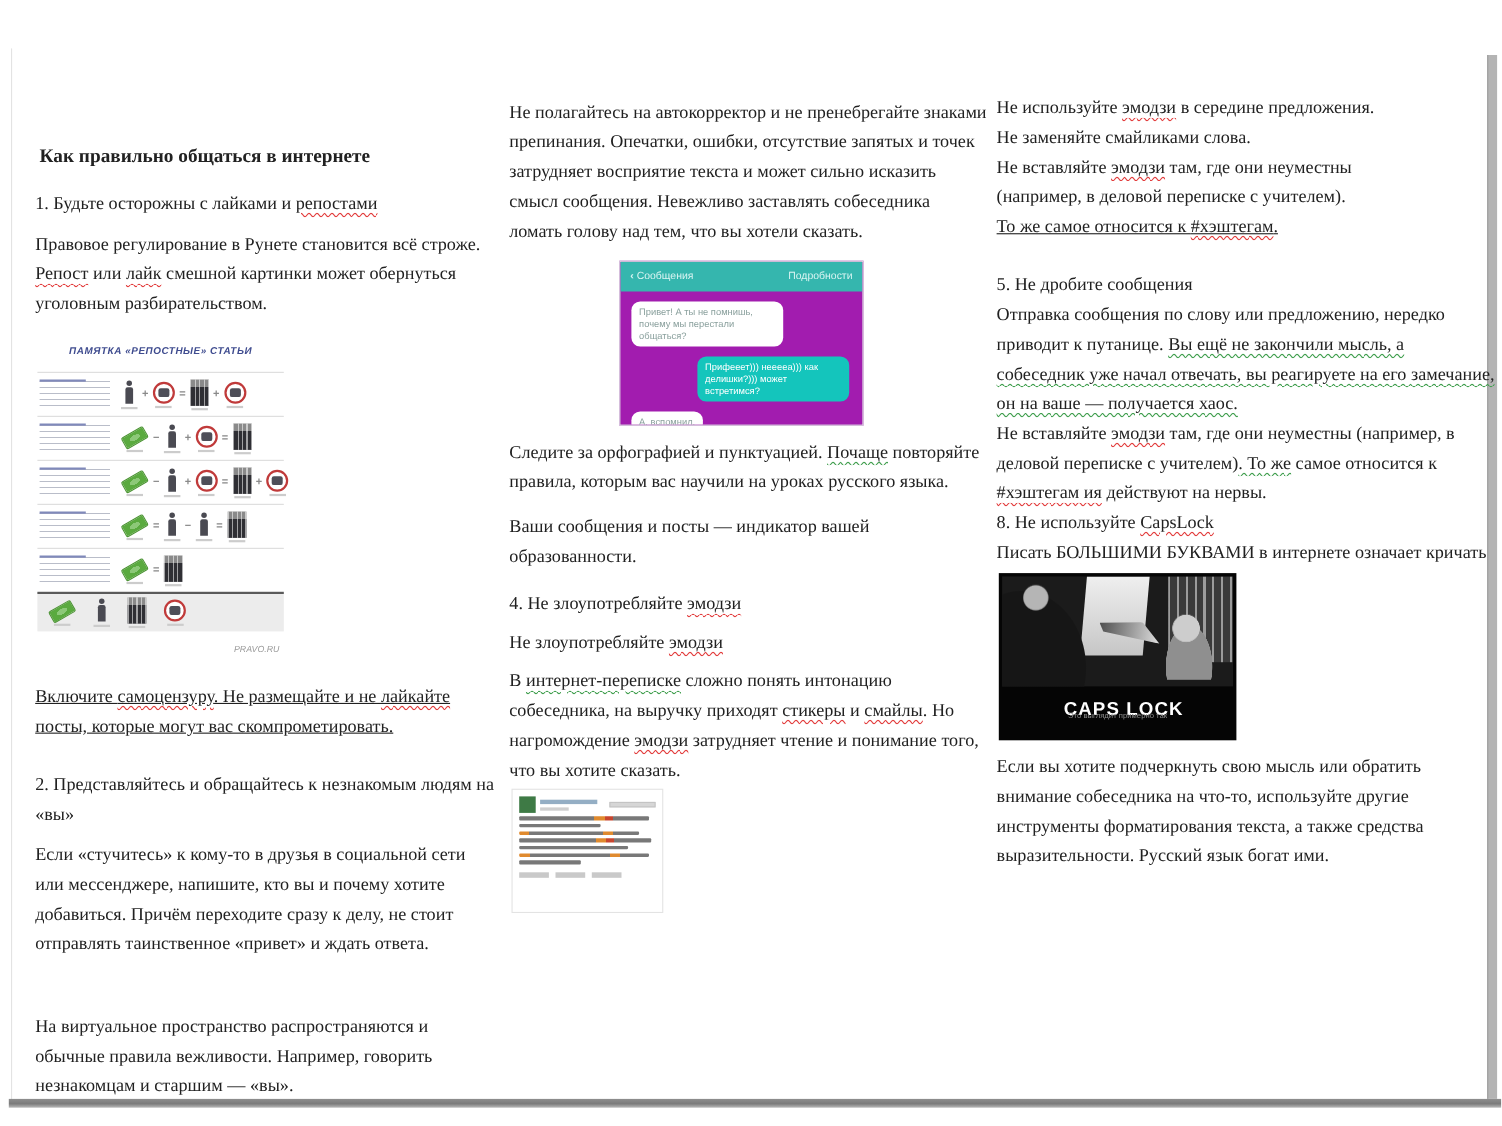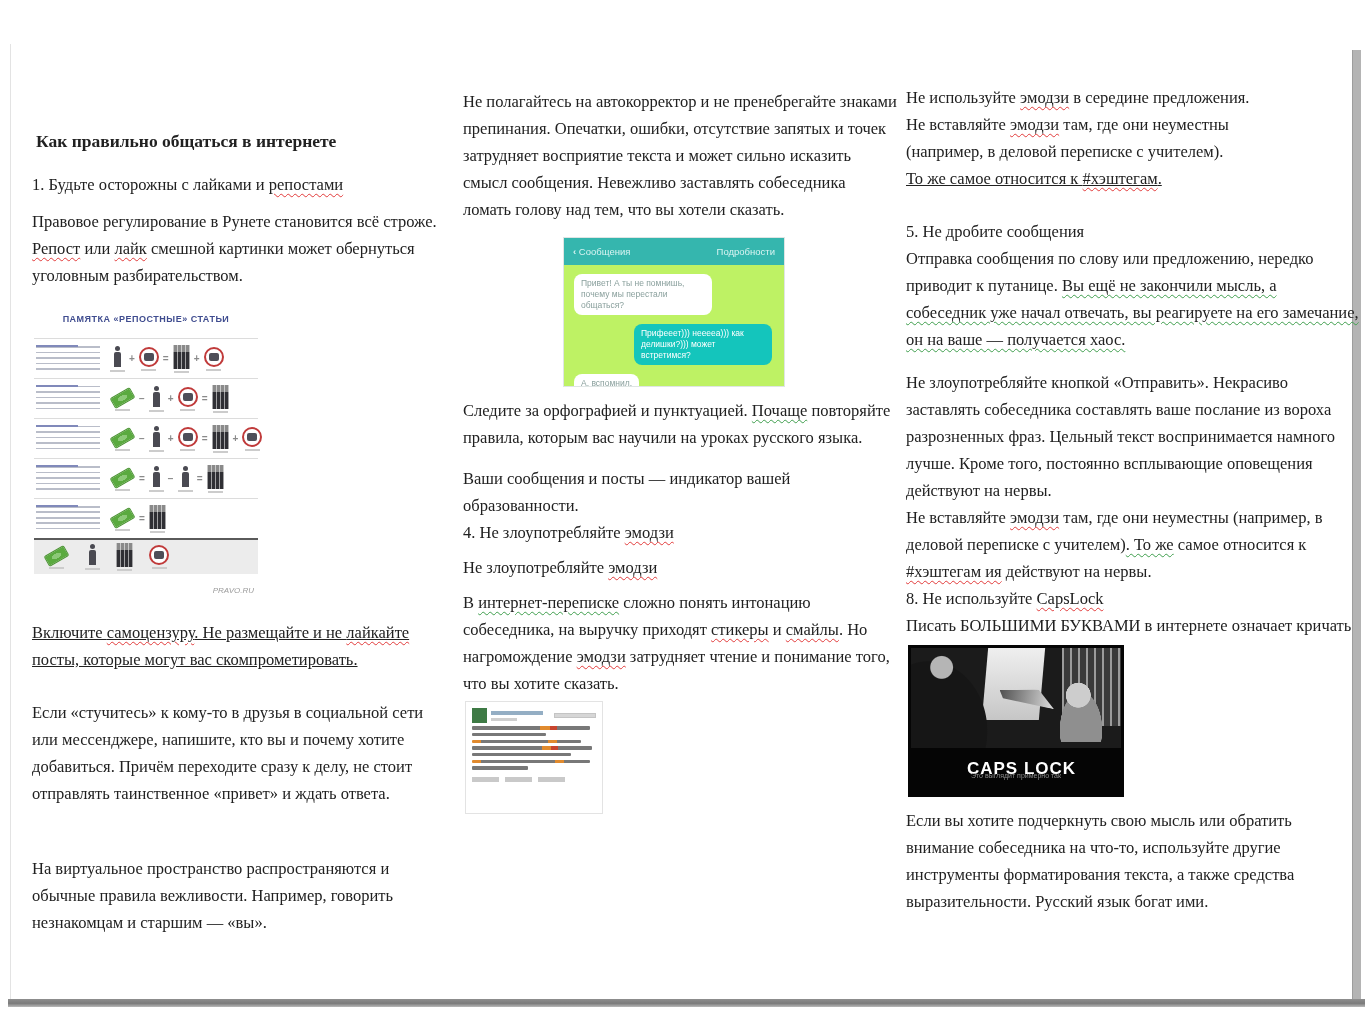"Не заменяйте смайликами слова." div { html: none -> <div><span>Не заменяйте смайликами слова.</span></div> }
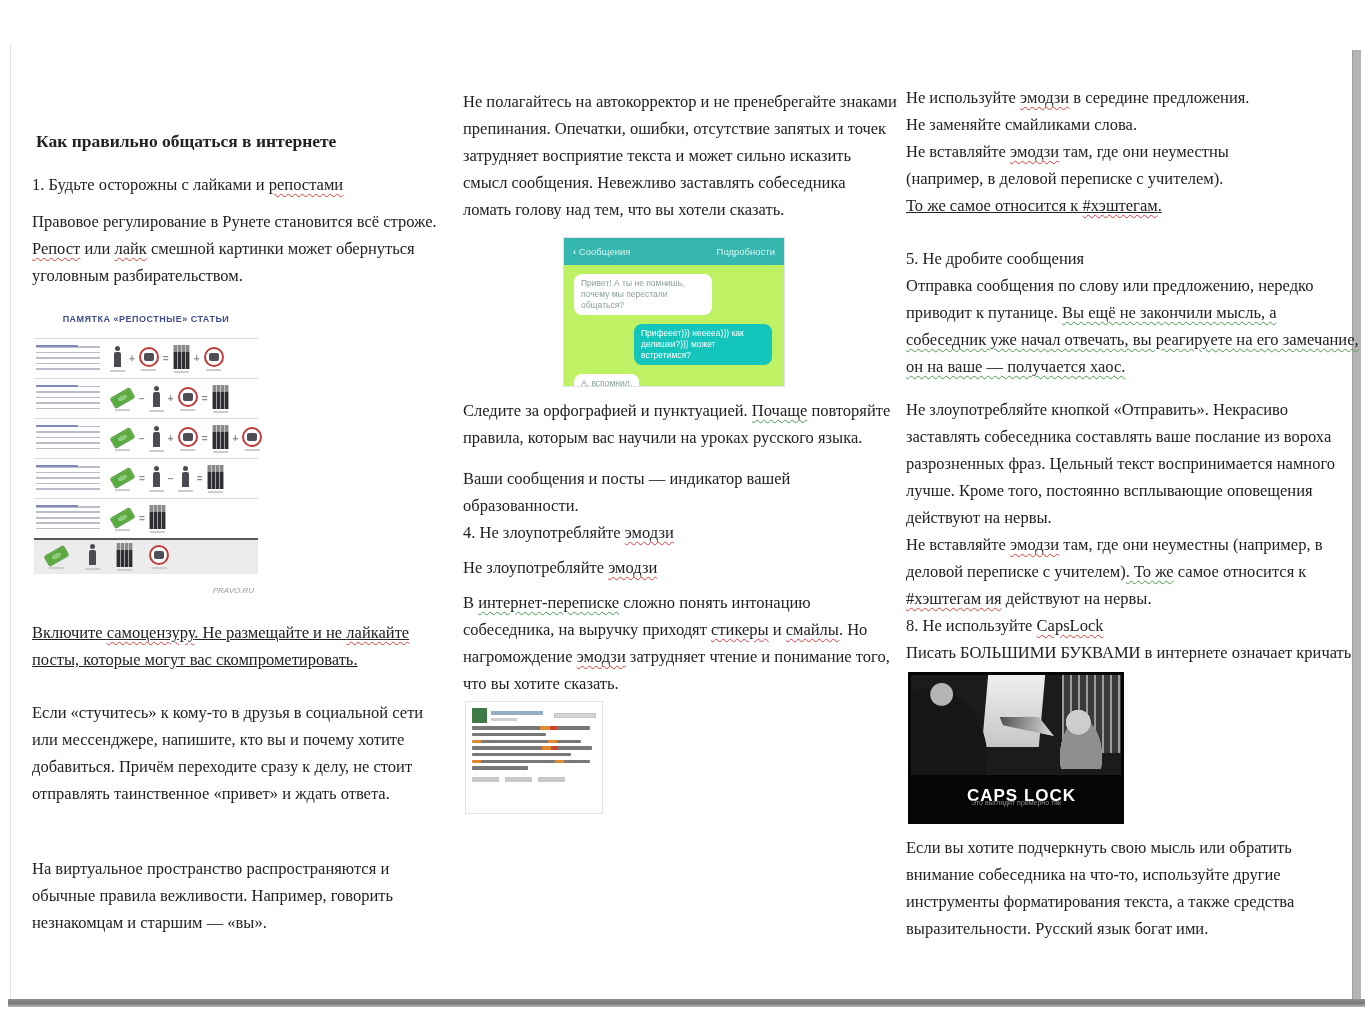"Сообщения" .msgr { background: #bef264 -> #a21caf }
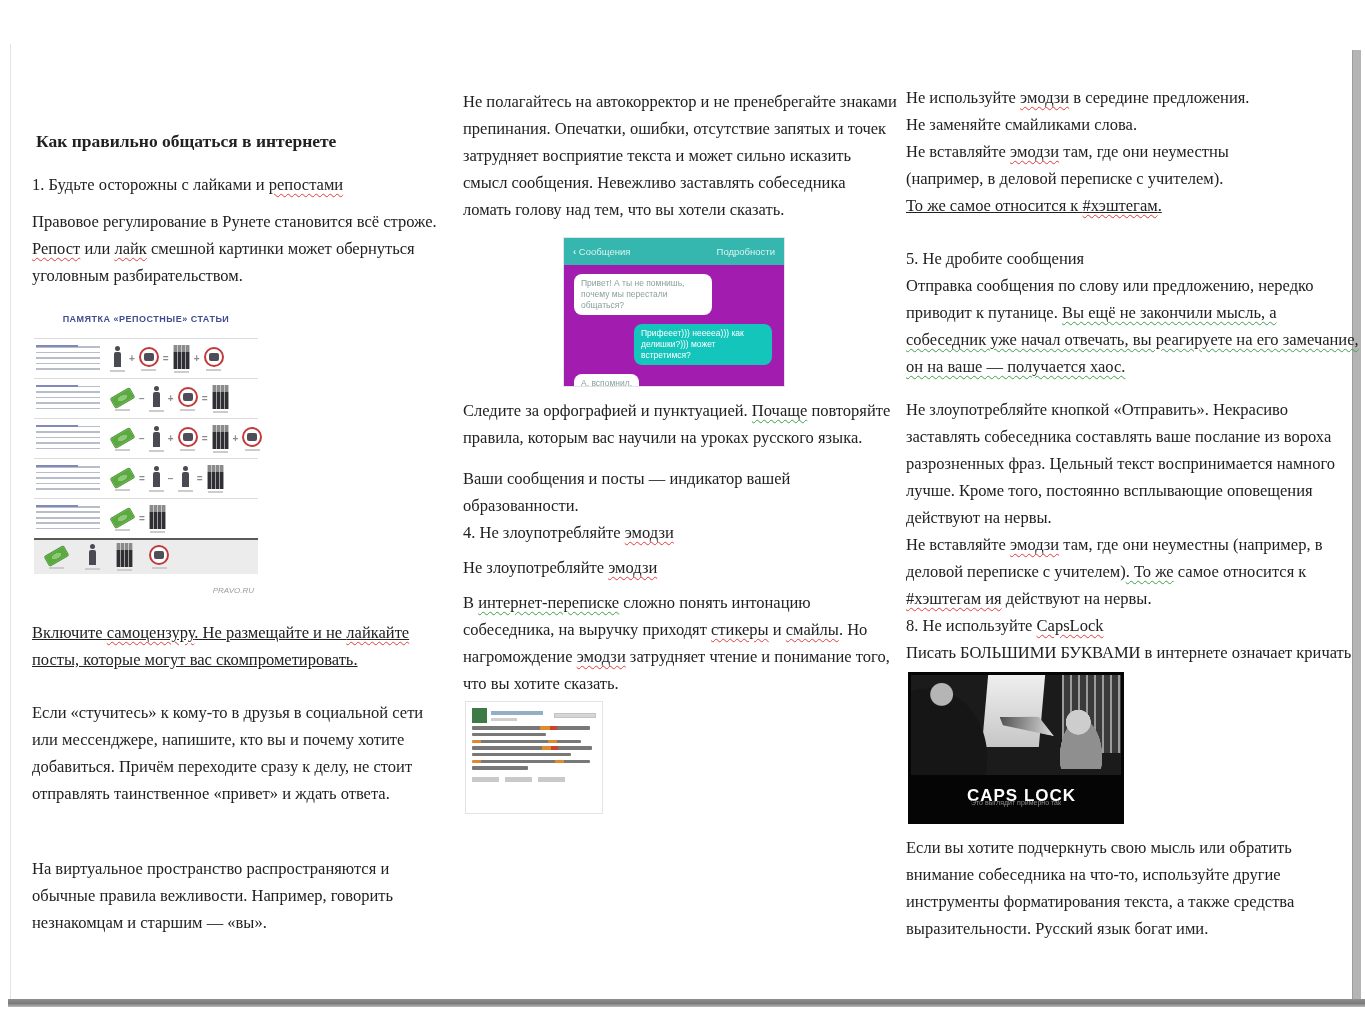"ПАМЯТКА «РЕПОСТНЫЕ» СТАТЬИ" .memo-title { font-style: none -> italic }
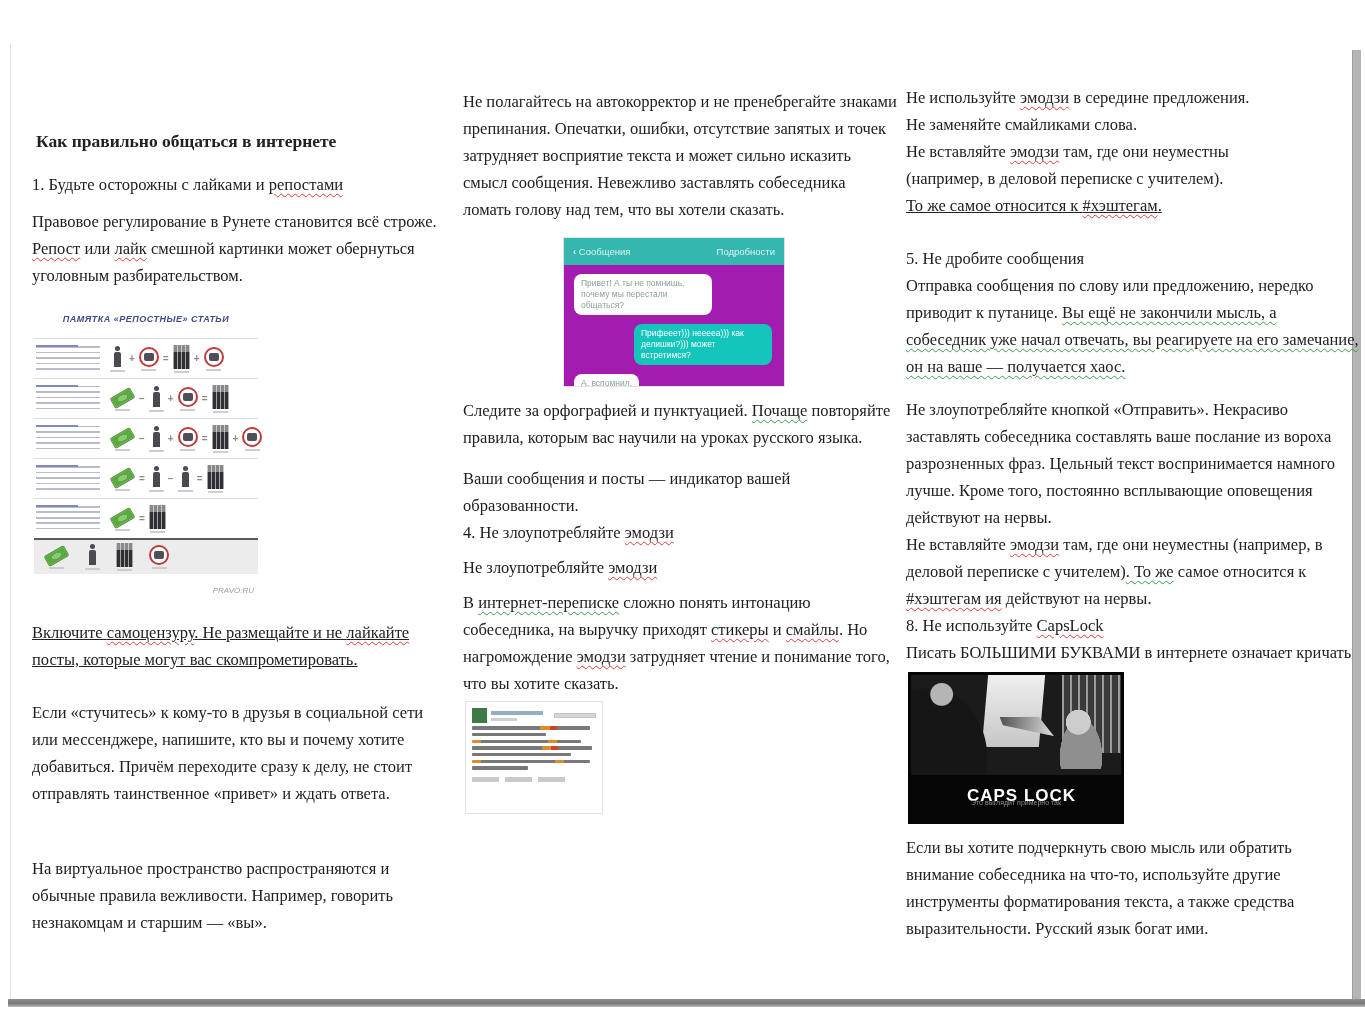"Не злоупотребляйте кнопкой «Отправить»." div.para { html: <div>Не злоупотребляйте кнопкой «Отправить». Некрасиво заставлять собеседника составлять ваше послание из вороха разрозненных фраз. Цельный текст воспринимается намного лучше. Кроме того, постоянно всплывающие оповещения действуют на нервы.</div> -> none }
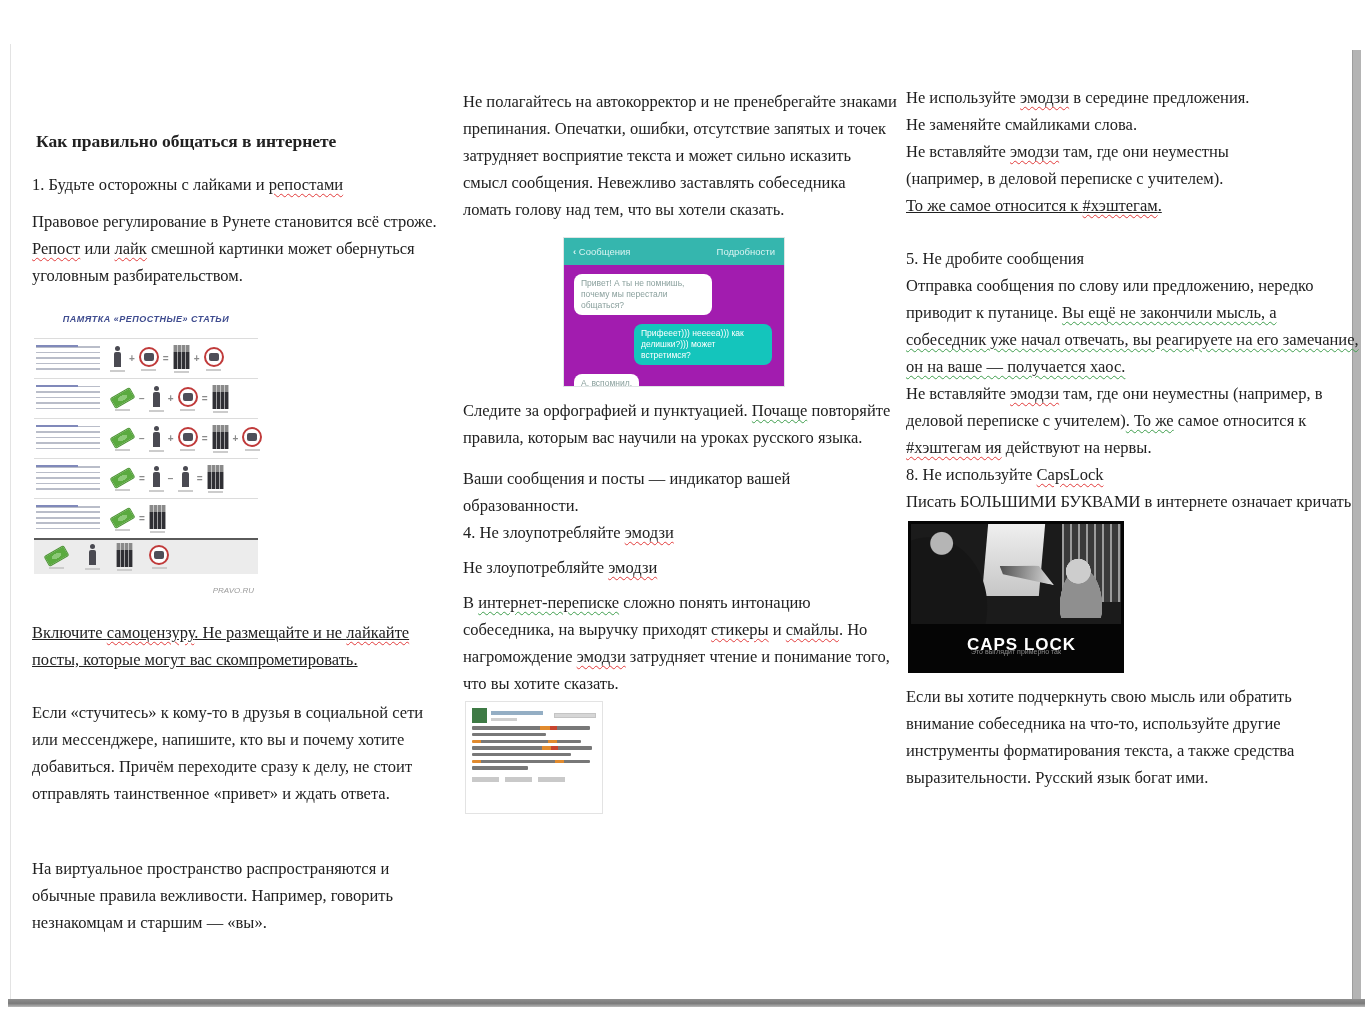"Ваши сообщения и посты —" .mb16 { margin-bottom: 0 -> 16px }
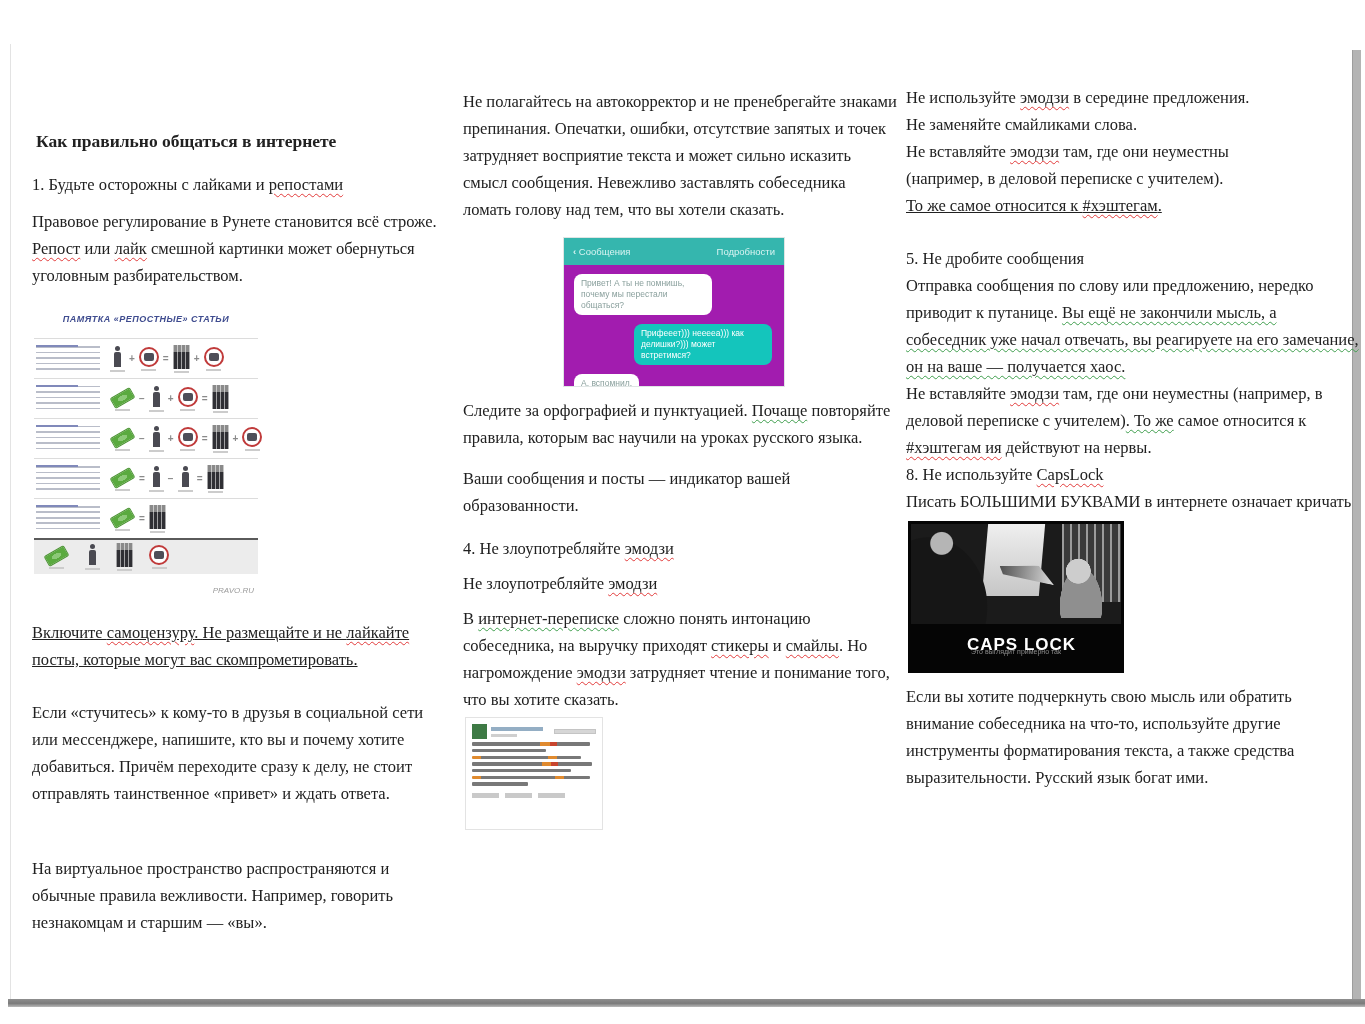"2. Представляйтесь и обращайтесь к" div.para { html: none -> <div>2. Представляйтесь и обращайтесь к незнакомым людям на «вы»</div> }
